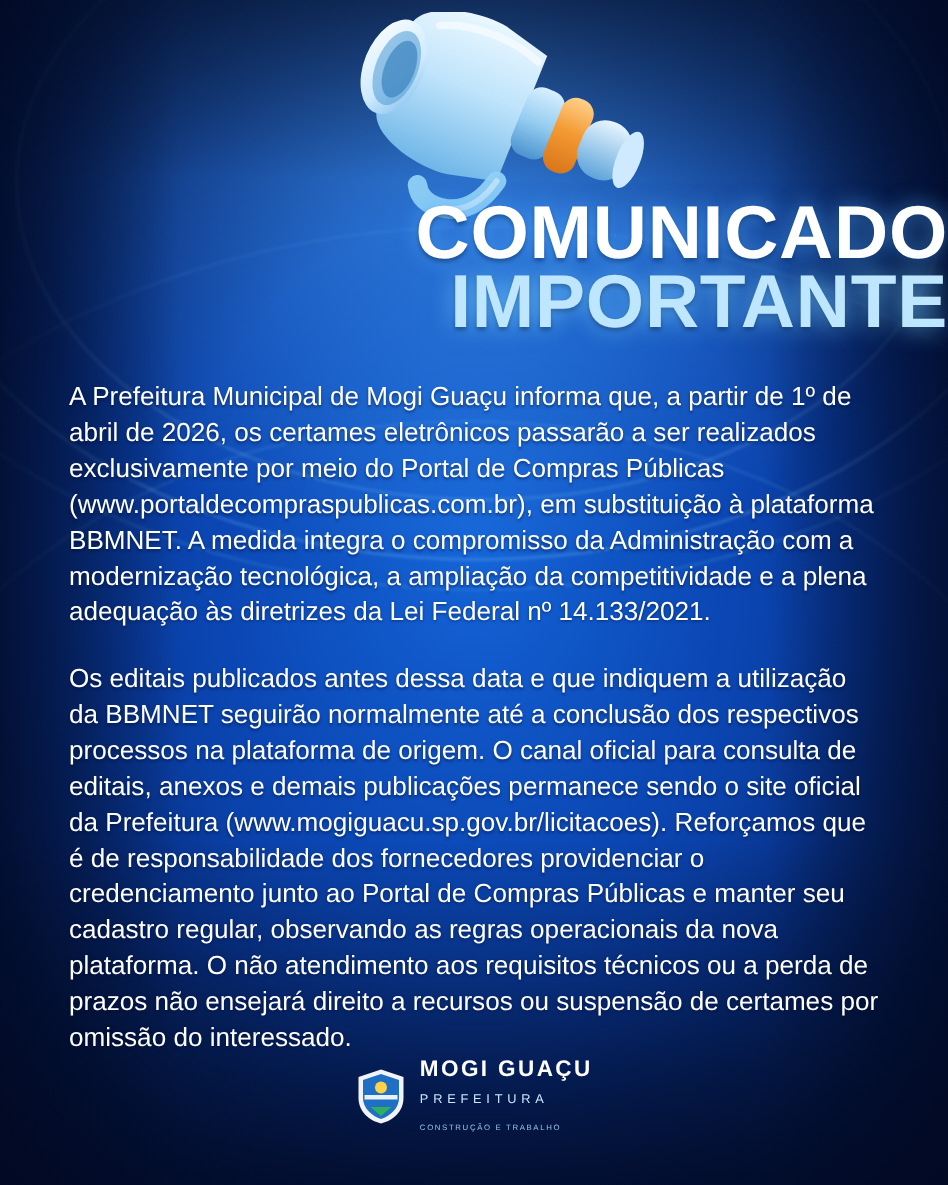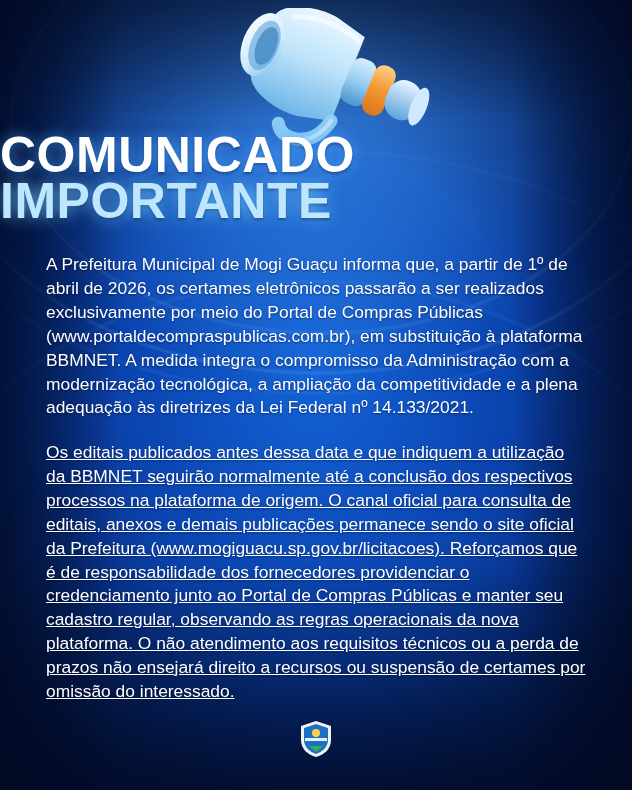"COMUNICADO" .headline-wrap { text-align: left -> right }
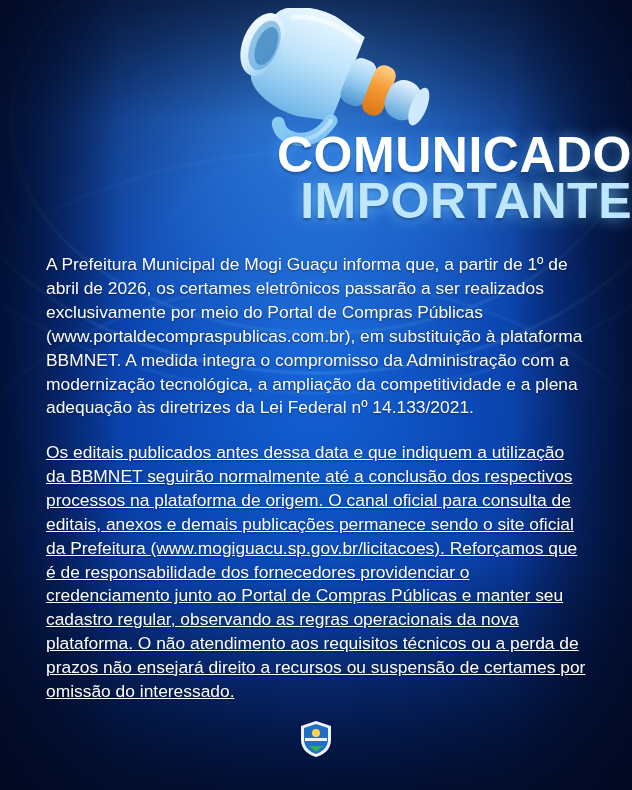"Os editais publicados antes dessa" .para2 { text-decoration: underline -> none }
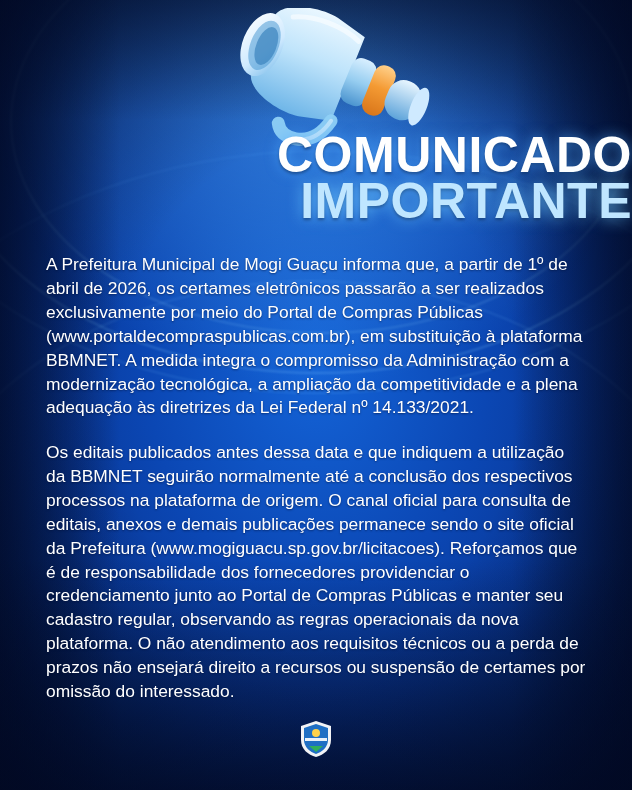"MOGI GUAÇU" span.brand-text { html: none -> <span> <span>MOGI GUAÇU</span><br> <span>PREFEITURA</span><br> <span>CONSTRUÇÃO E TRABALHO</span> </span> }
